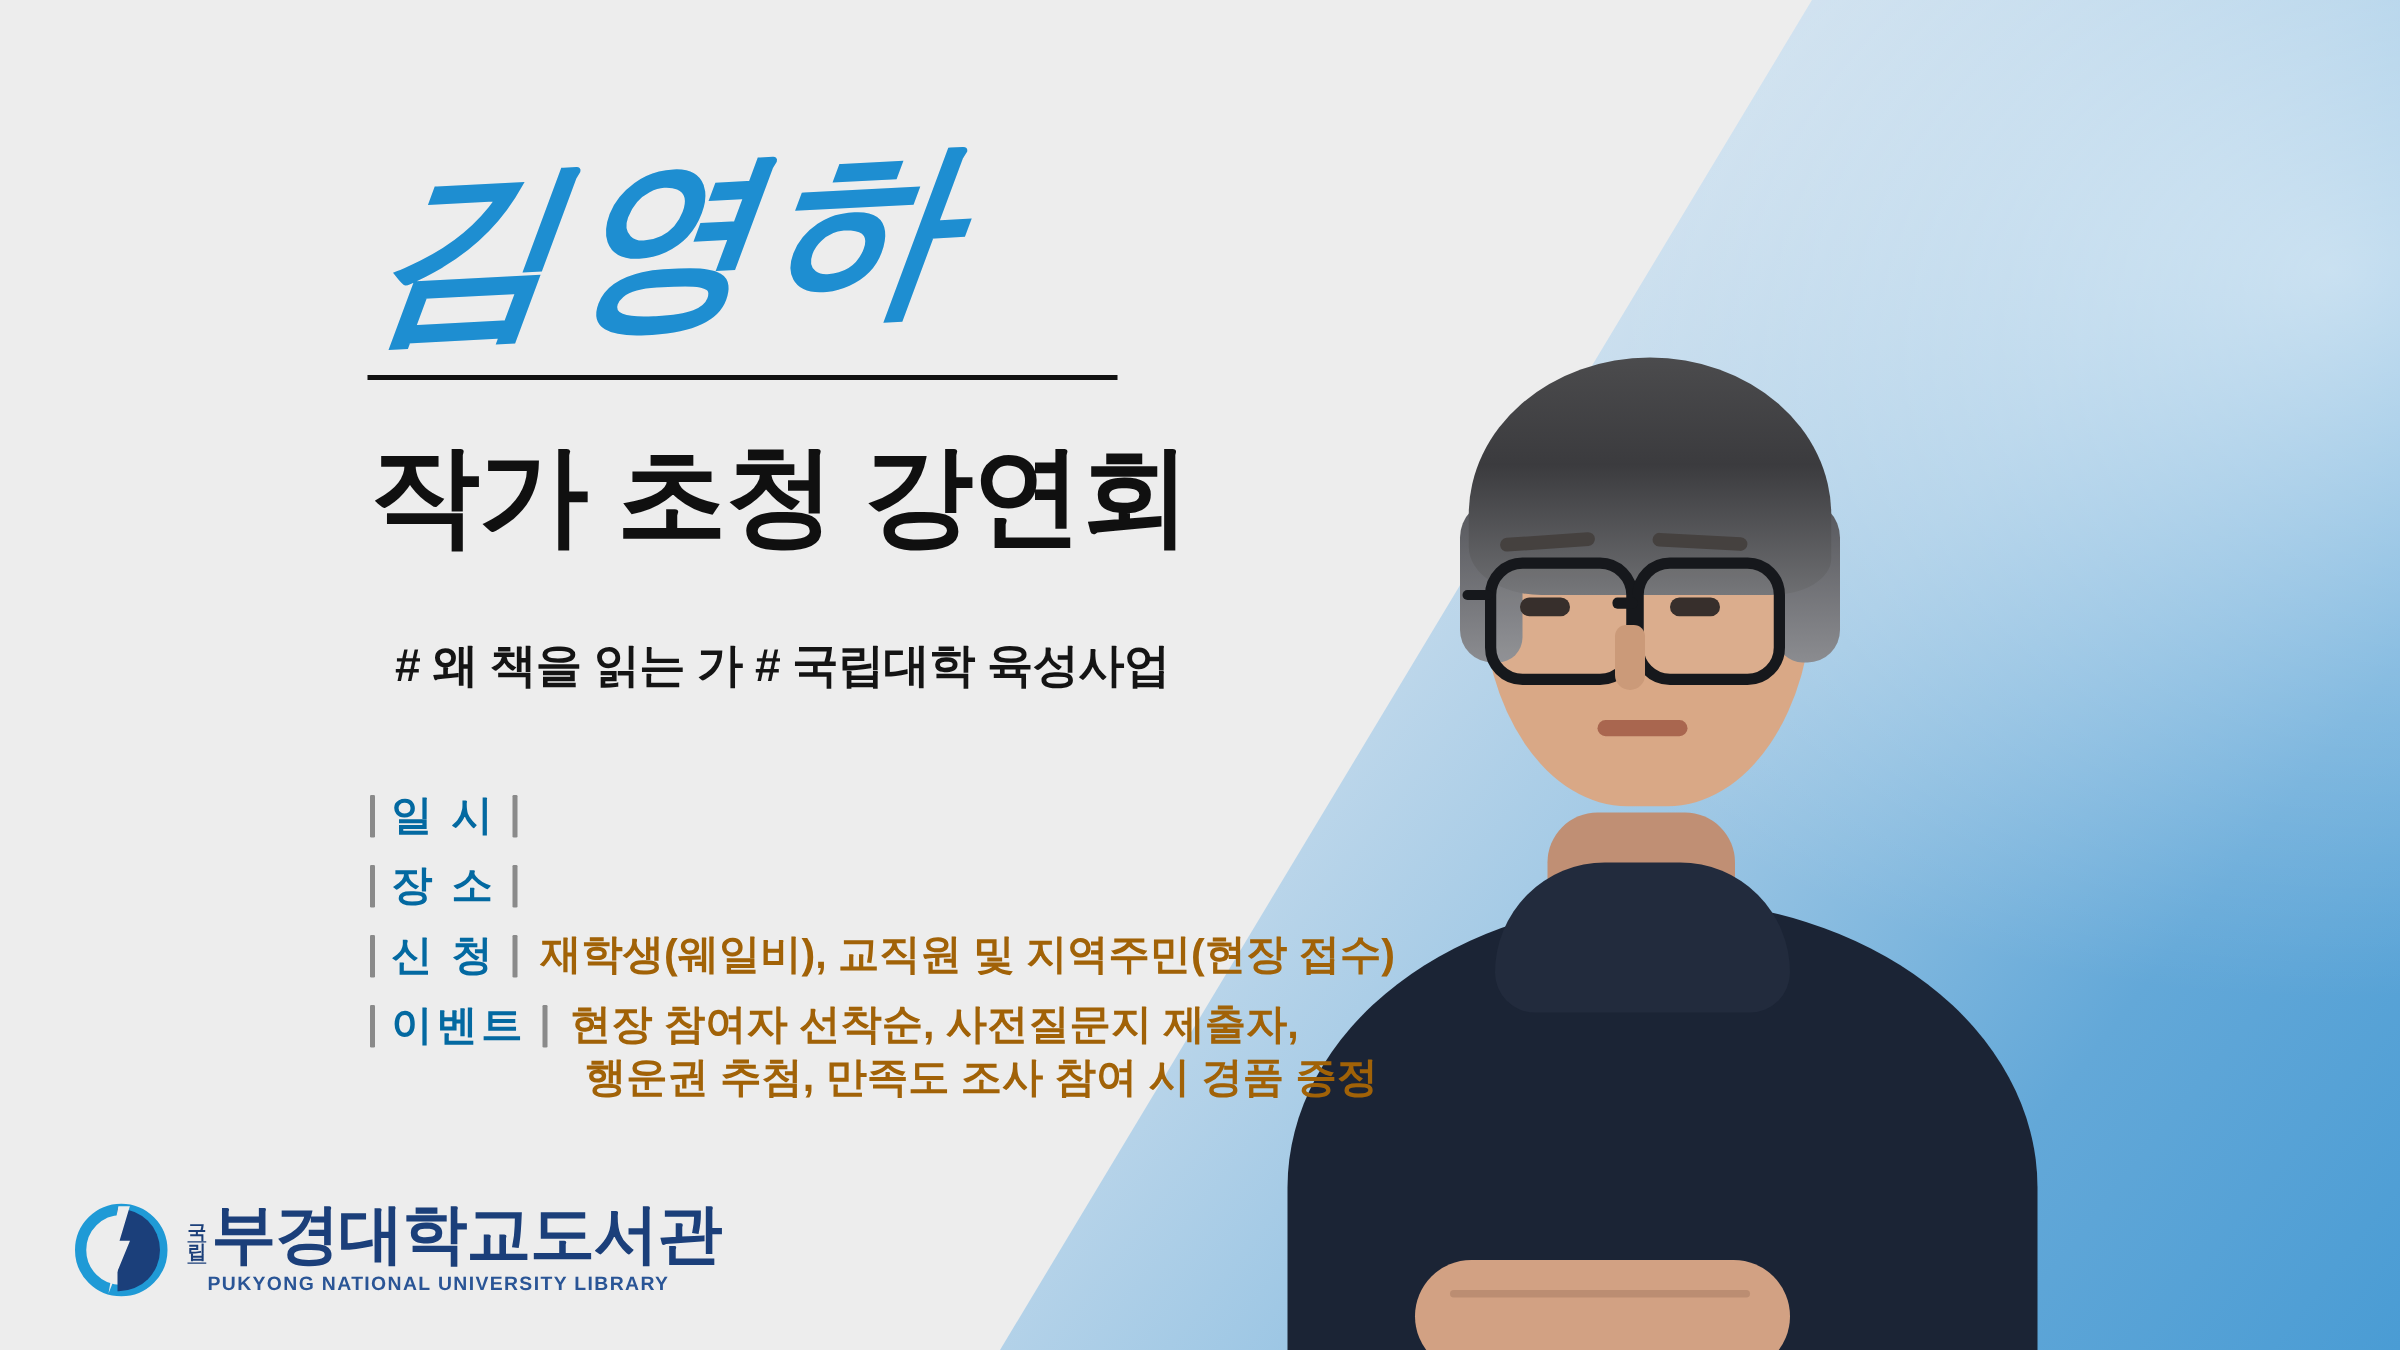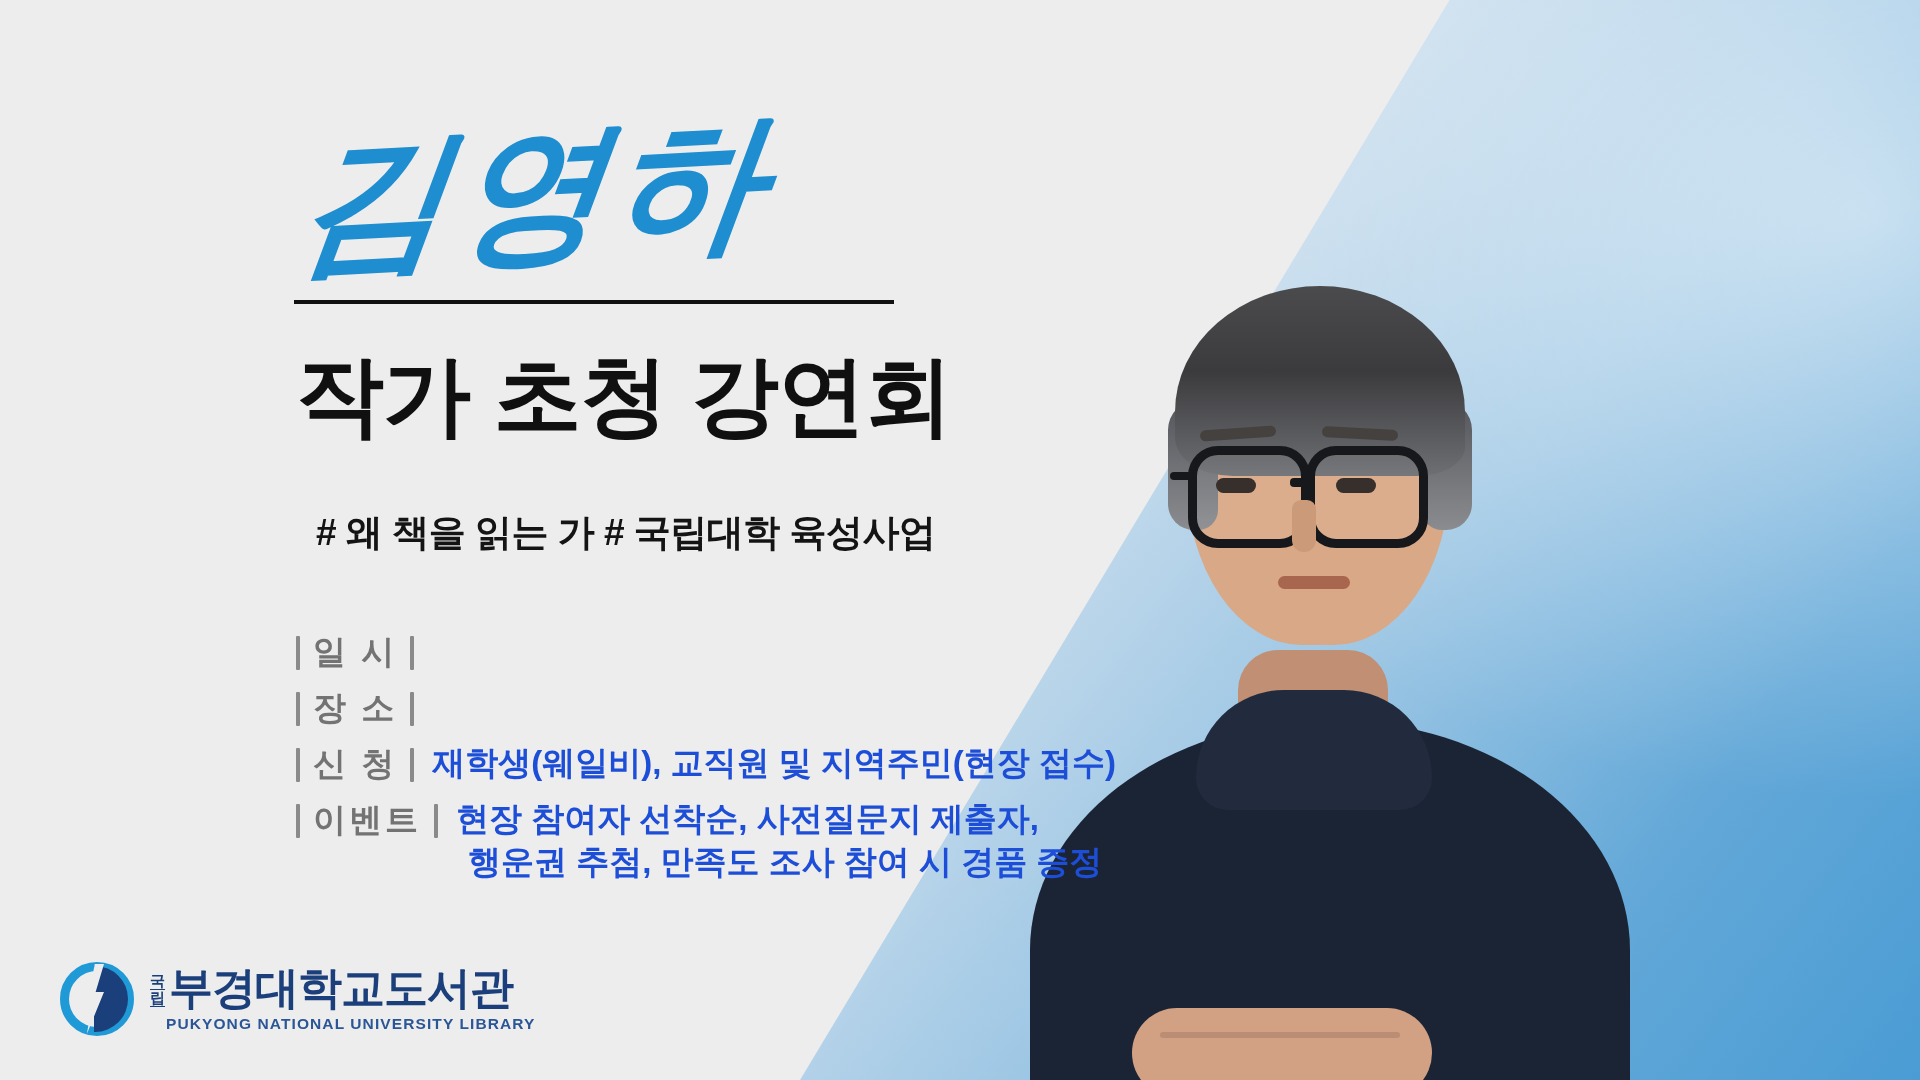"일 시" .label { color: #737373 -> #0369a1 }
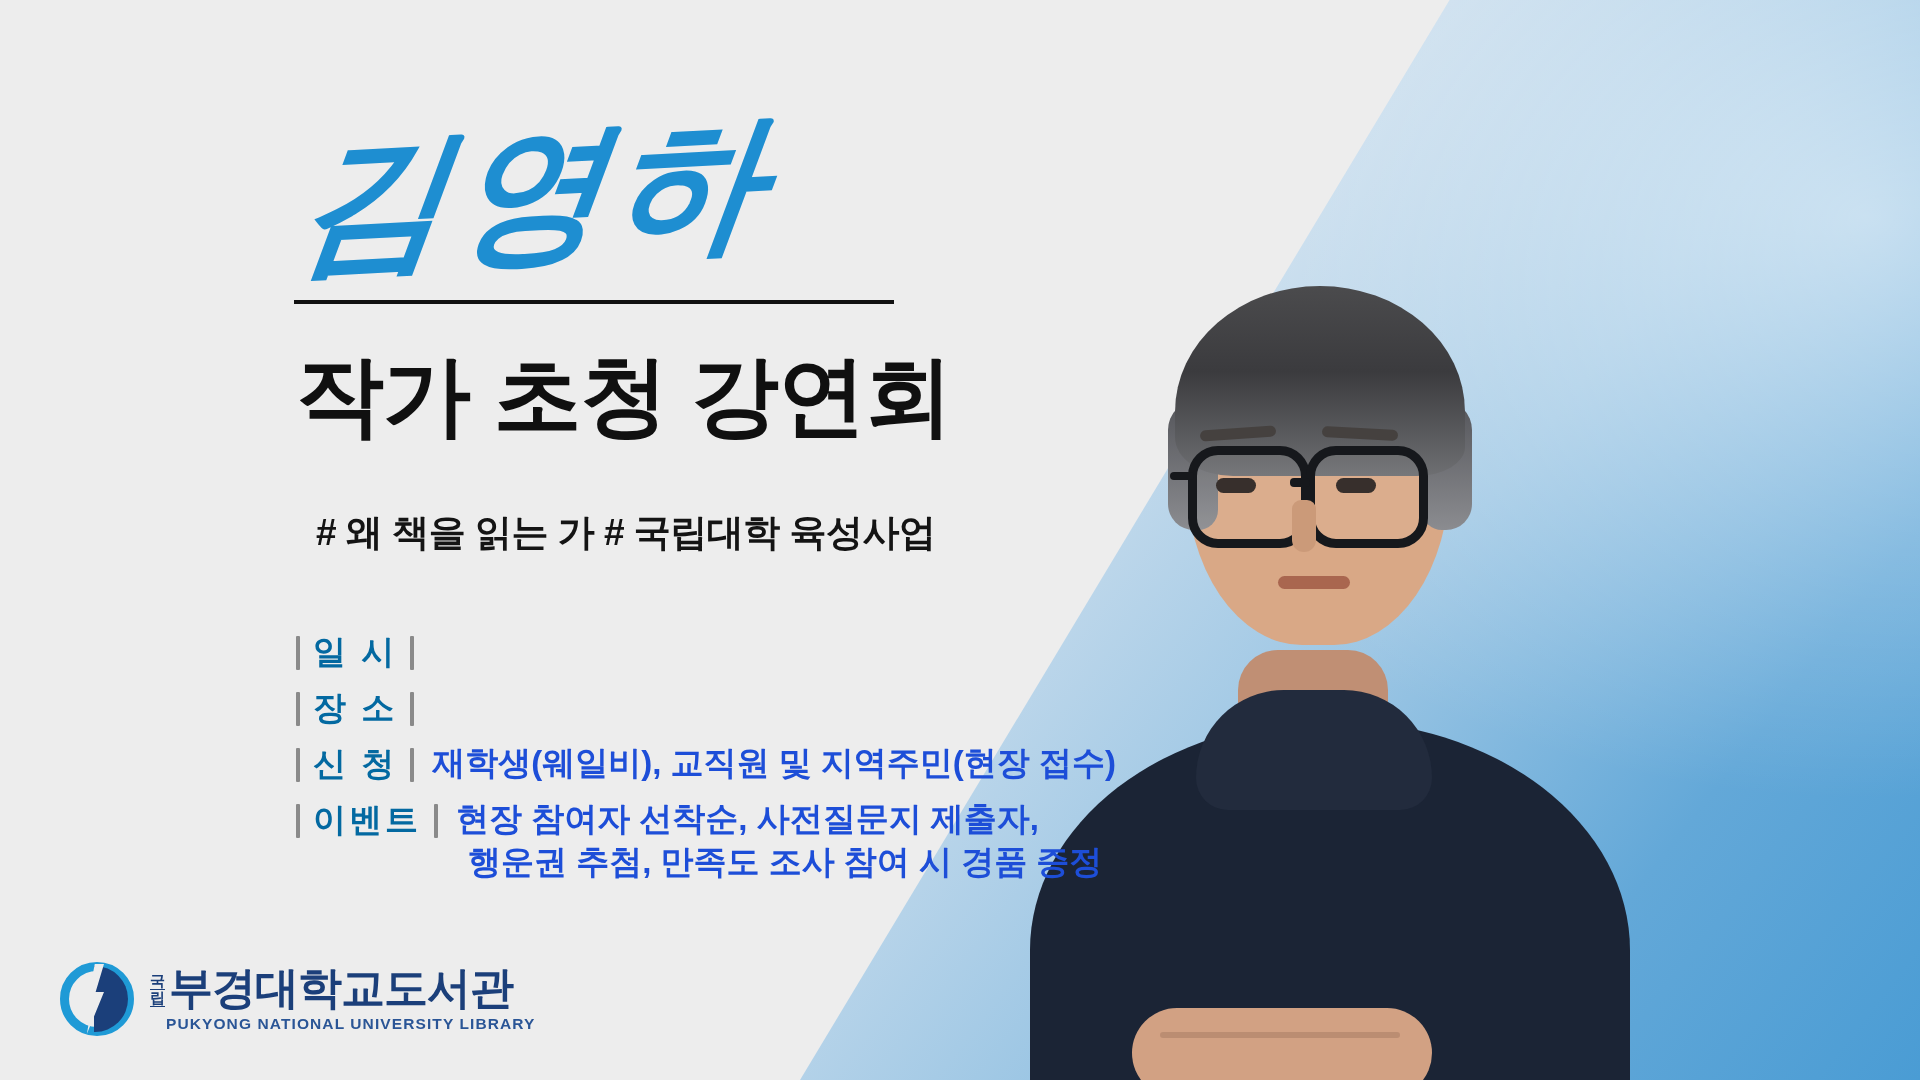"재학생(웨일비), 교직원 및 지역주민(현장 접수)" .value { color: #1d4ed8 -> #a16207 }
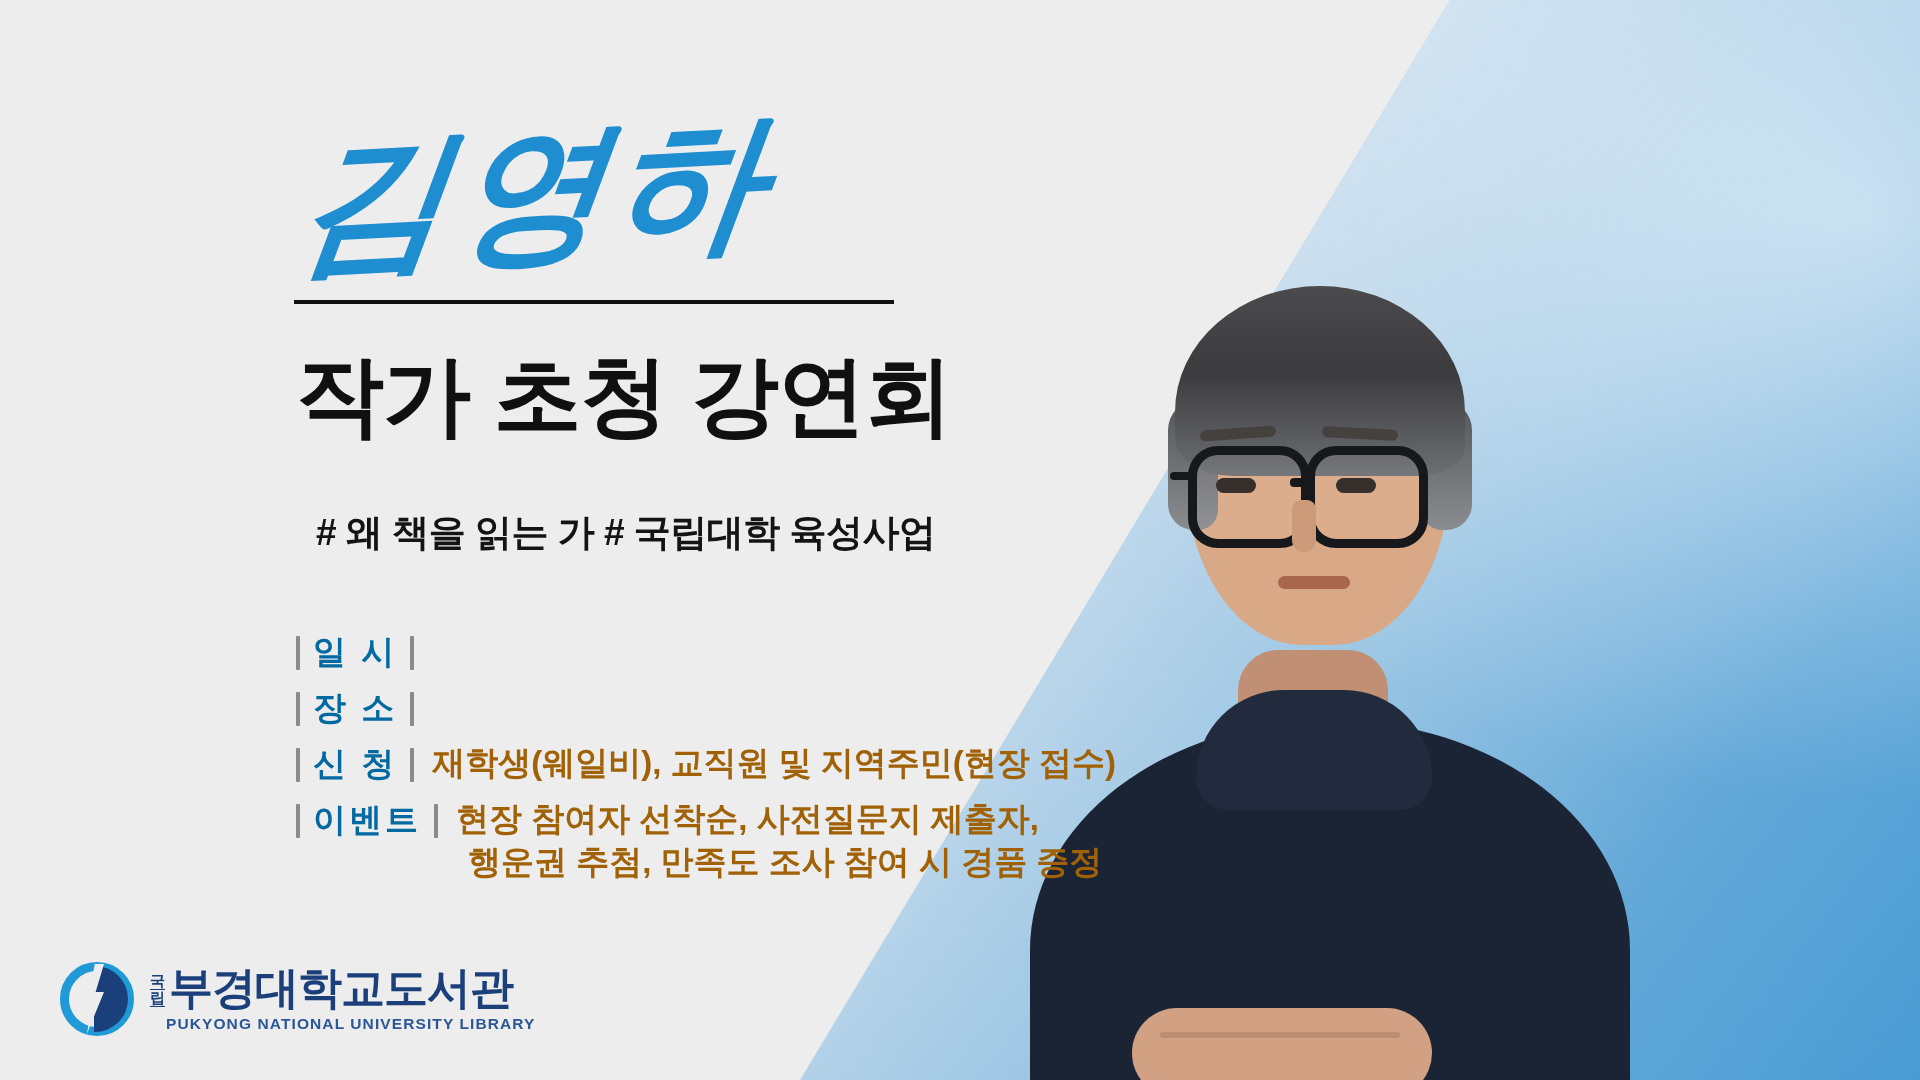"부경대학교도서관" .logo-kr-main { font-size: 44px -> 52px }
